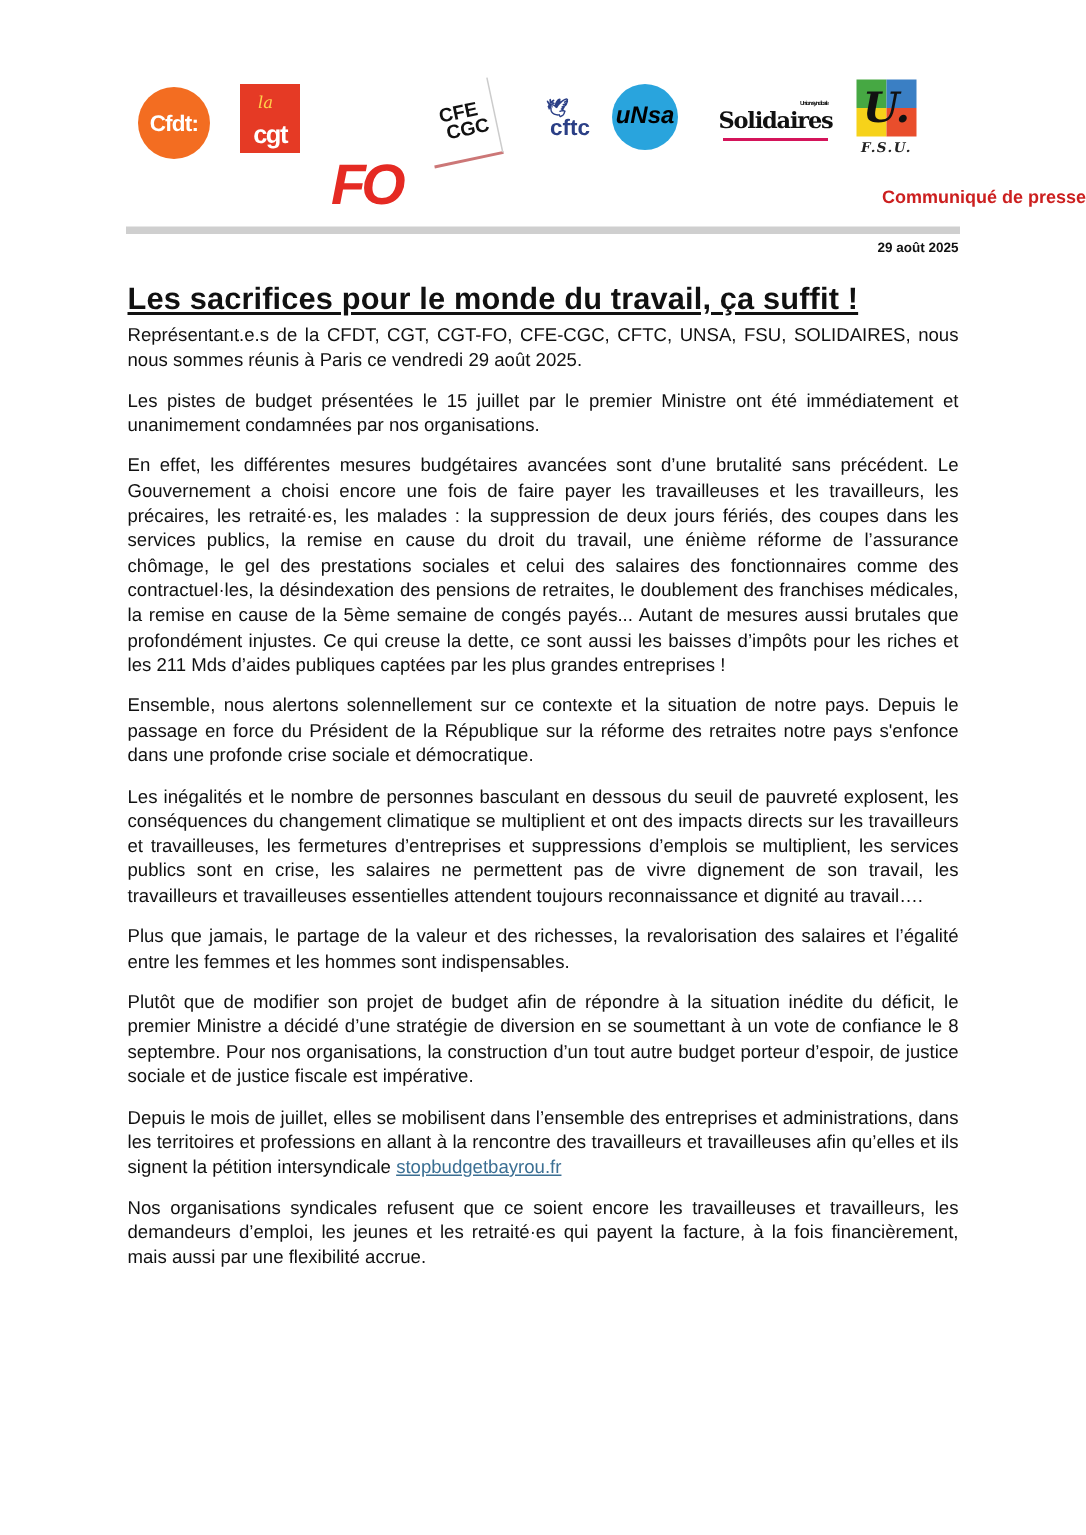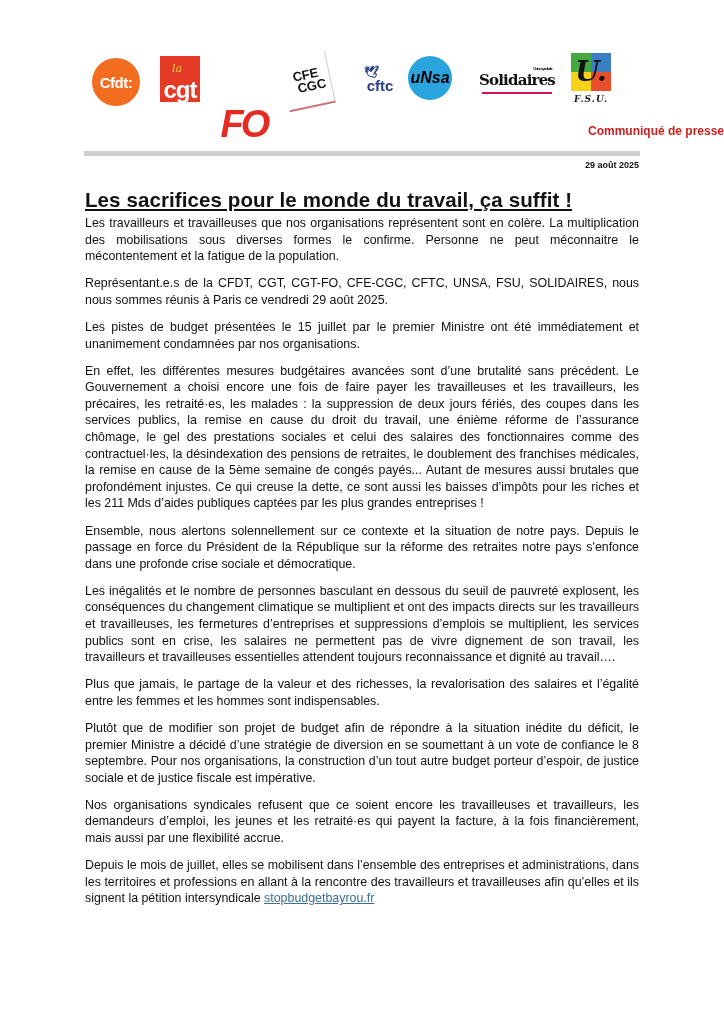"cgt" .cgt .word { font-size: 24px -> 17px }
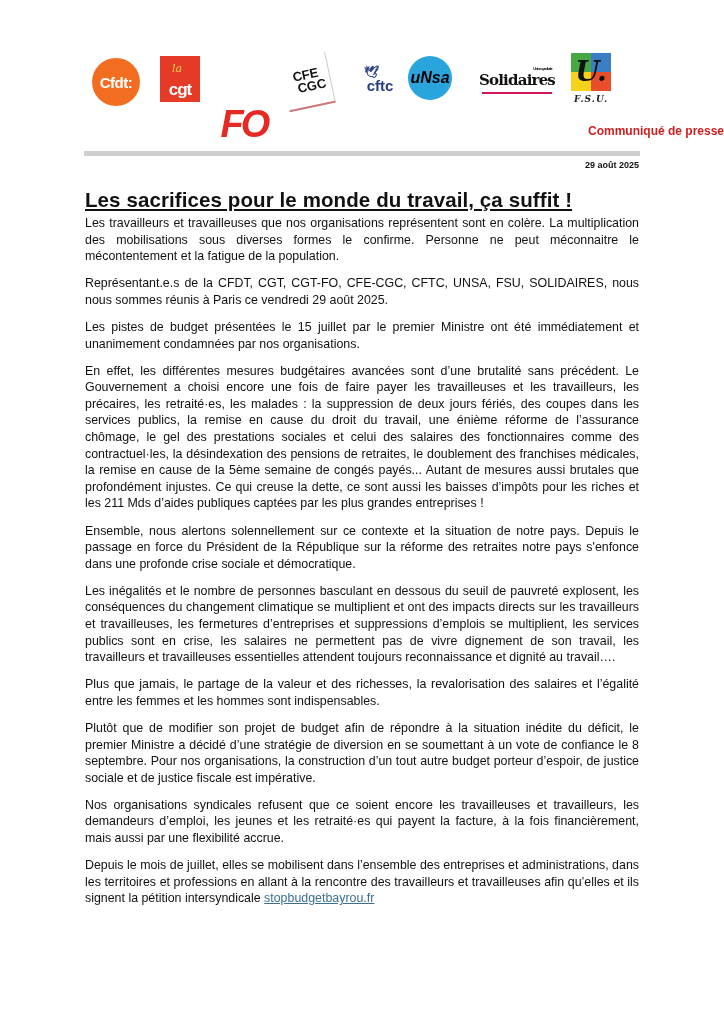"Les travailleurs et travailleuses que" p { html: <p>Les travailleurs et travailleuses que nos organisations représentent sont en colère. La multiplication des mobilisations sous diverses formes le confirme. Personne ne peut méconnaitre le mécontentement et la fatigue de la population.</p> -> none }
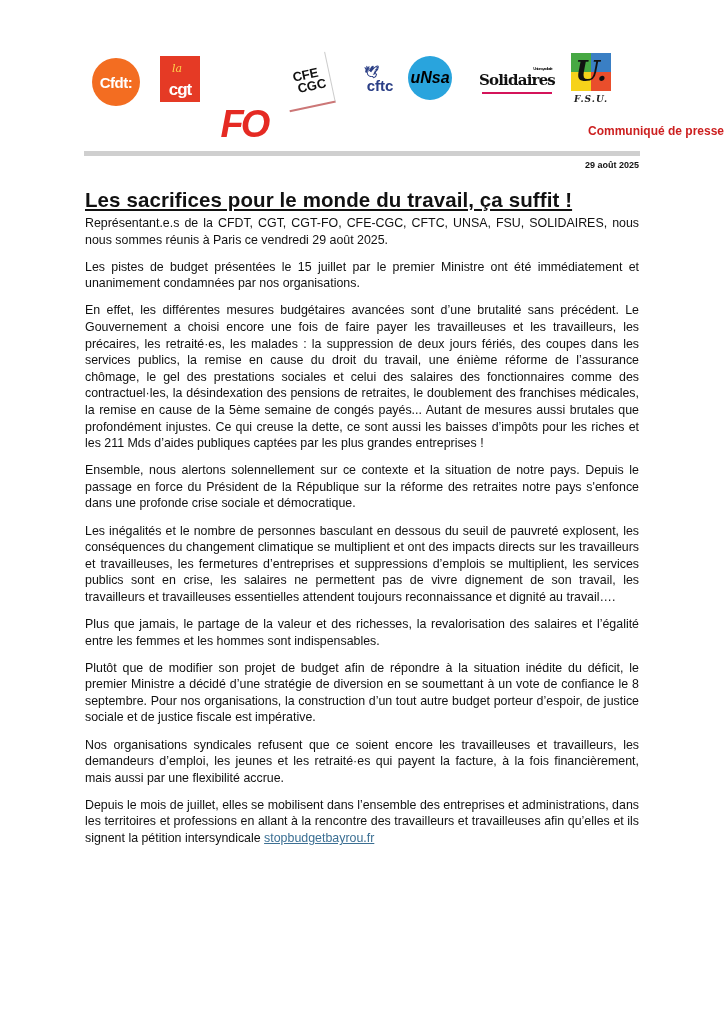"Nos organisations syndicales refusent" p { order: before "Depuis le mois de juillet," -> after "Depuis le mois de juillet," }
